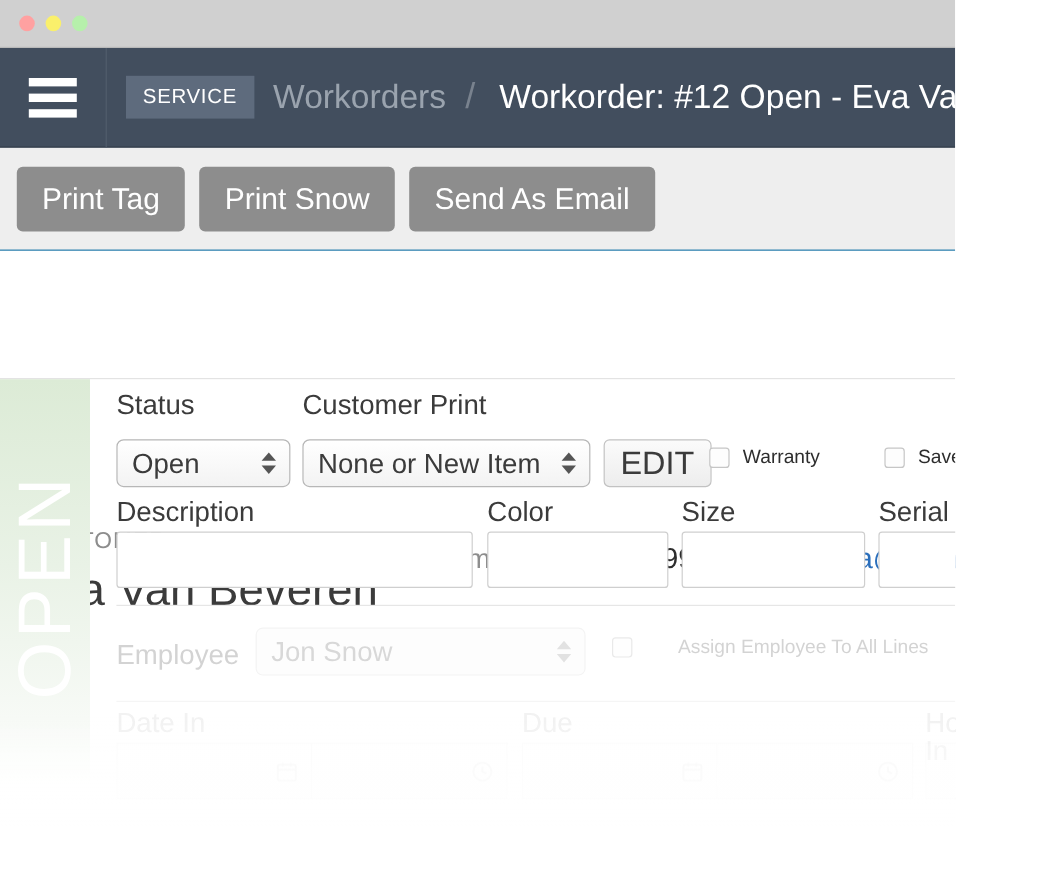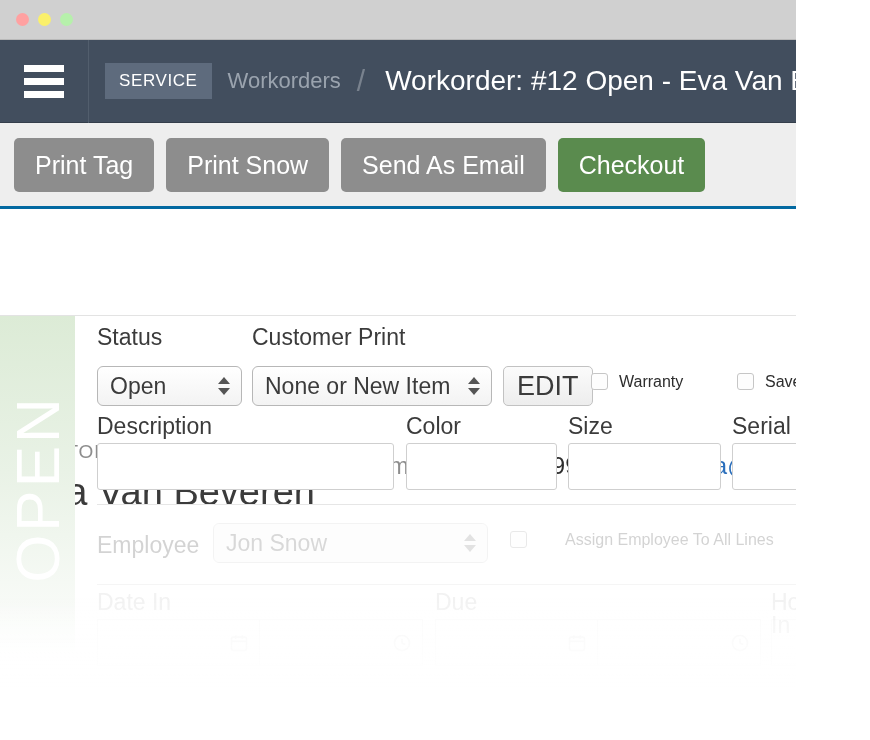"Workorders" .crumb-link { font-size: 22px -> 28px }
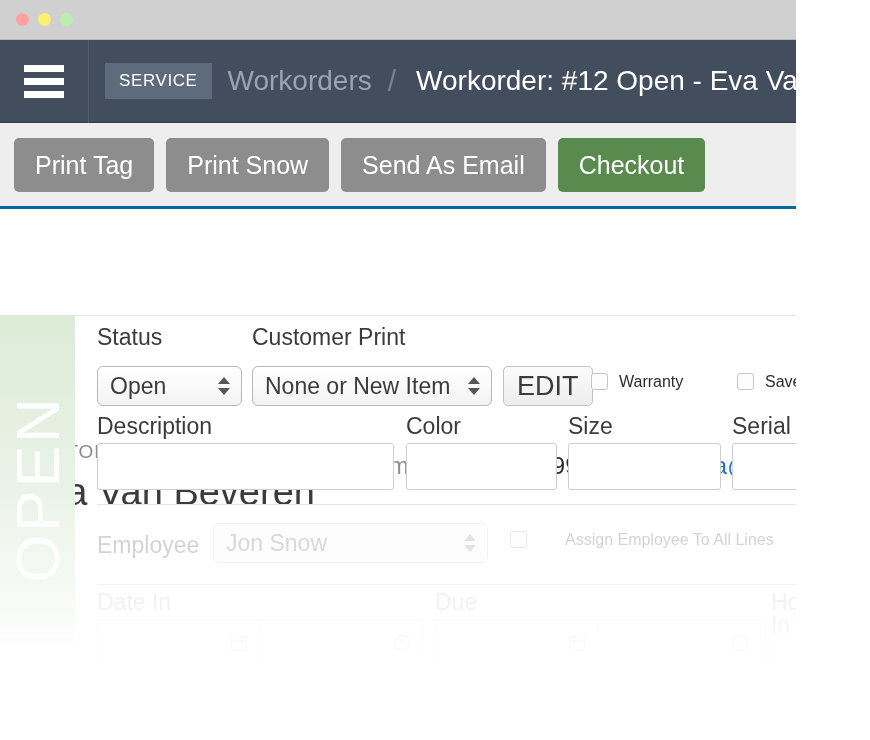"Print Tag" .toolbar { border-bottom: 3px solid #0369a1 -> 1px solid #0369a1 }
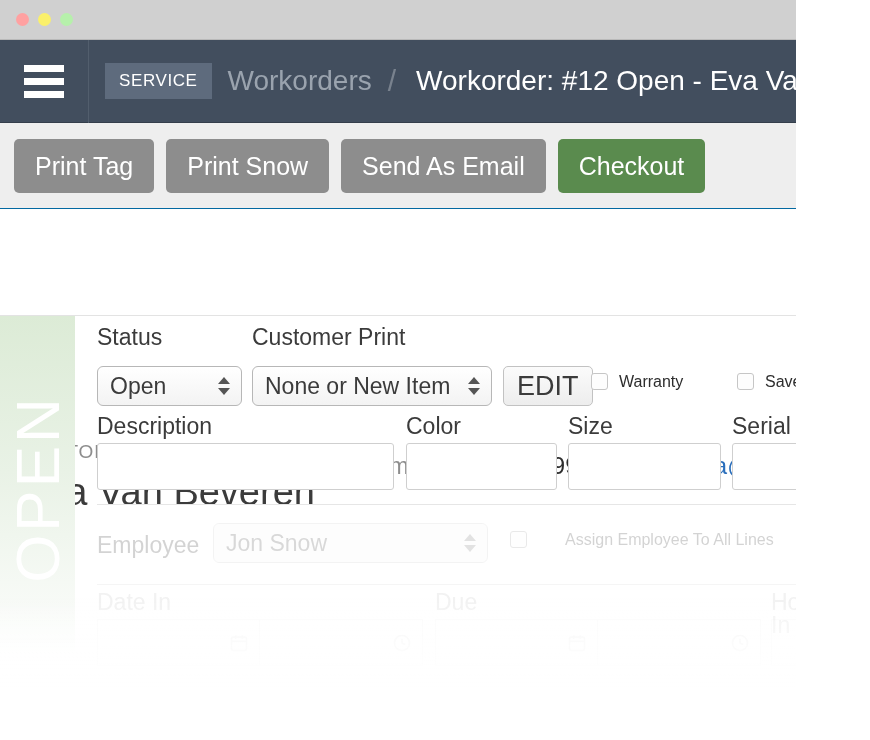"Checkout" button.btn { html: <button>Checkout</button> -> none }
